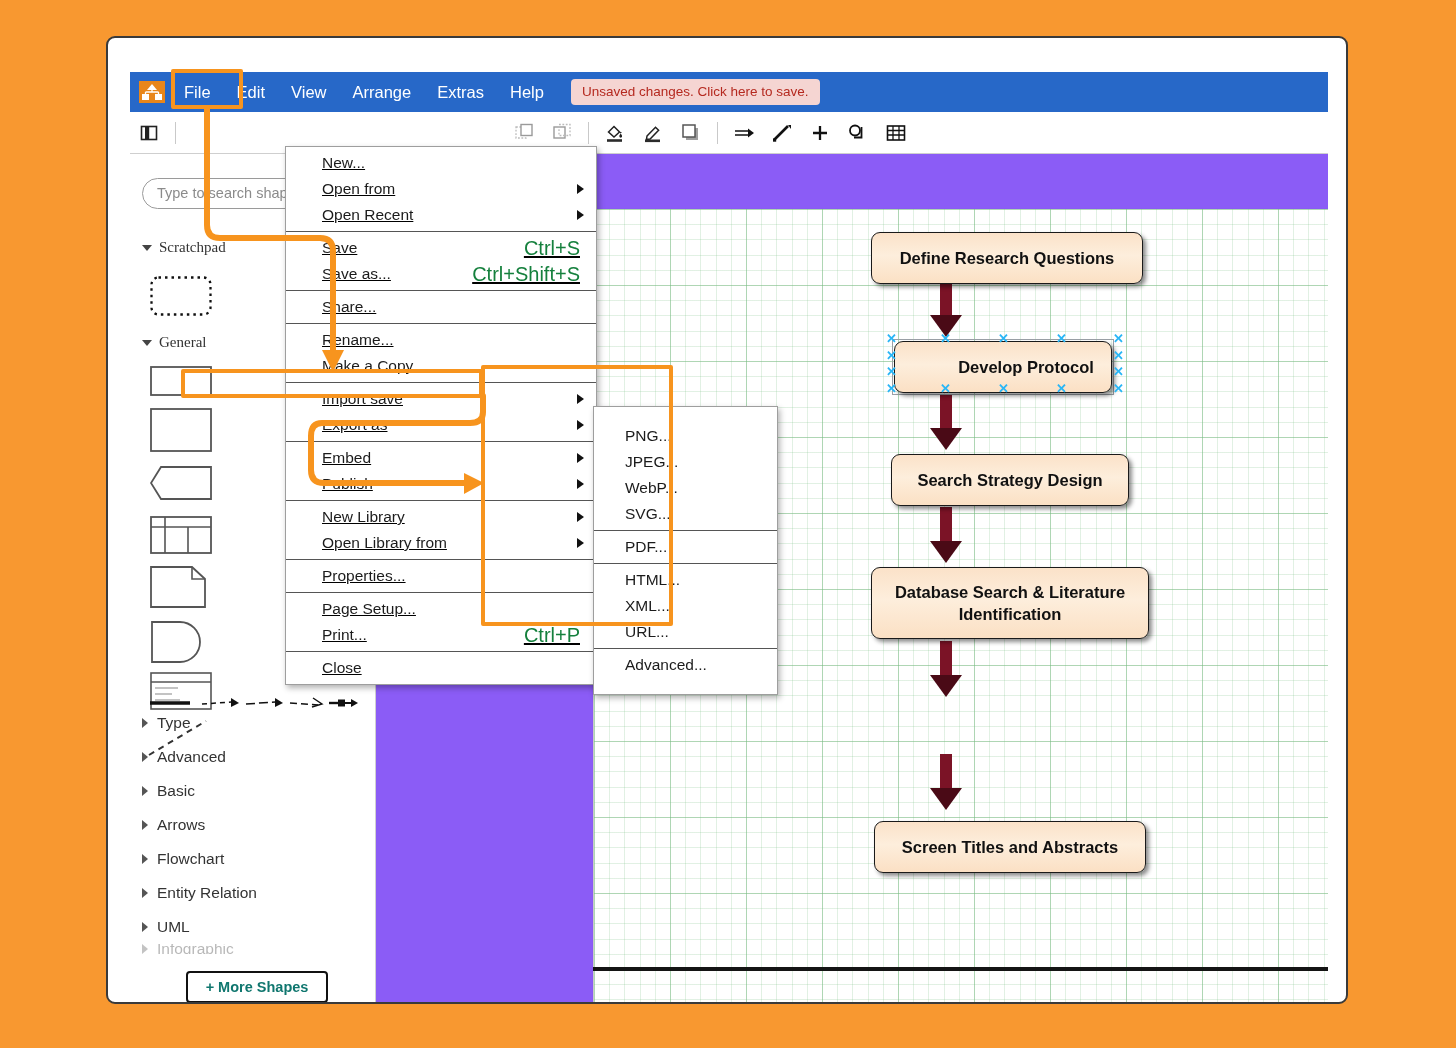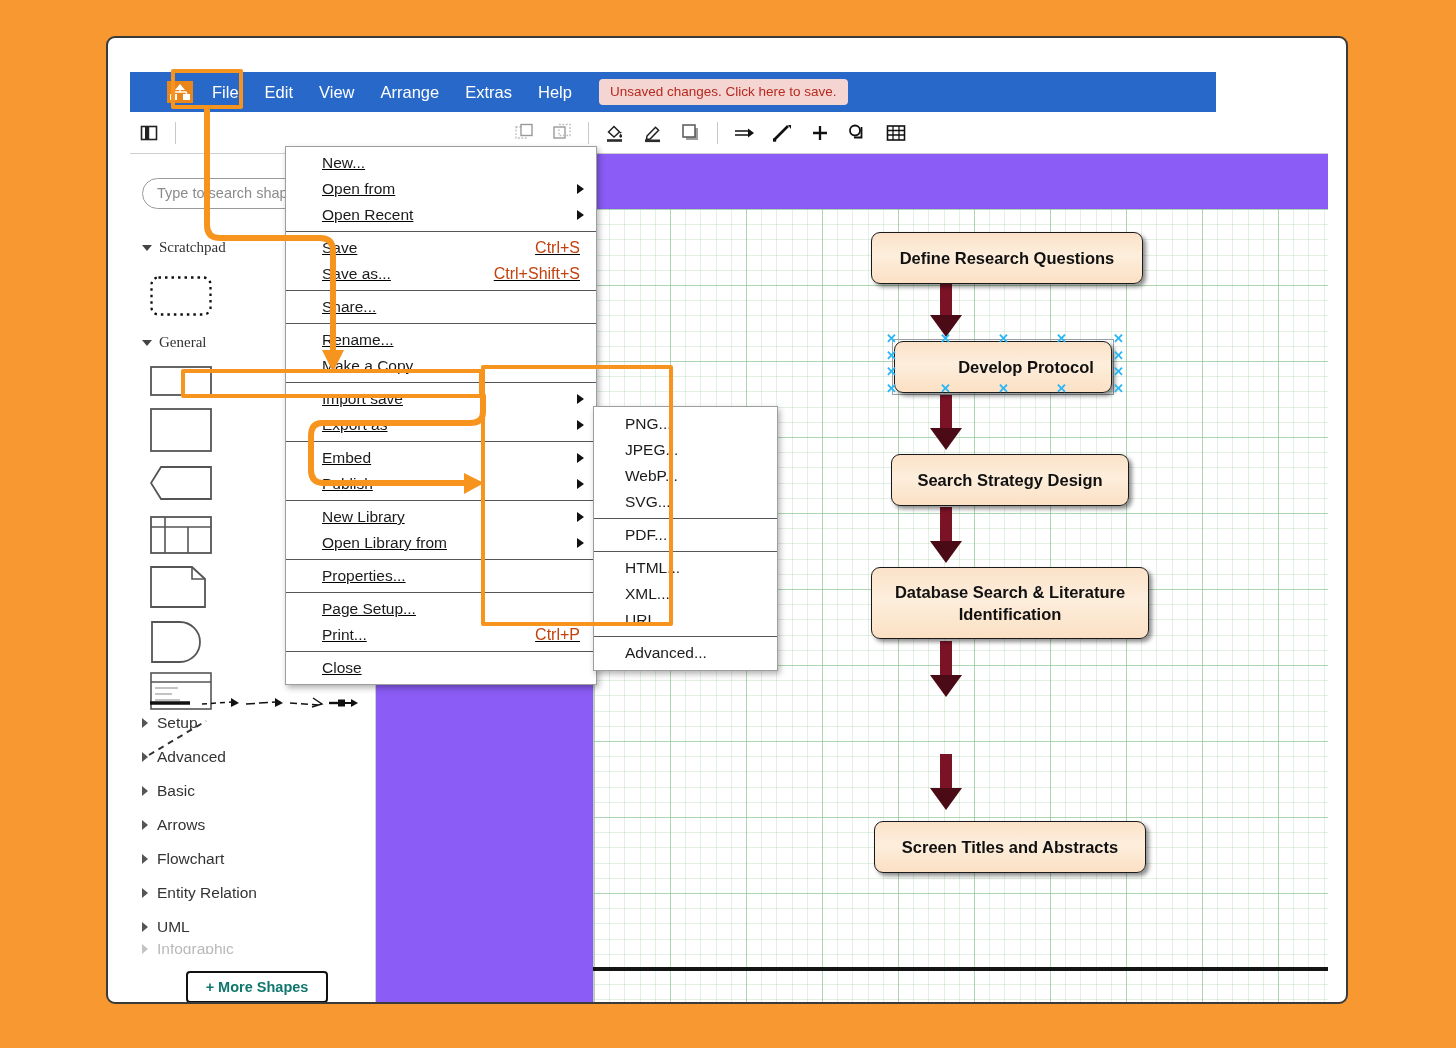"File" #menubar { padding-left: 28px -> none; width: 1086px -> 1198px }
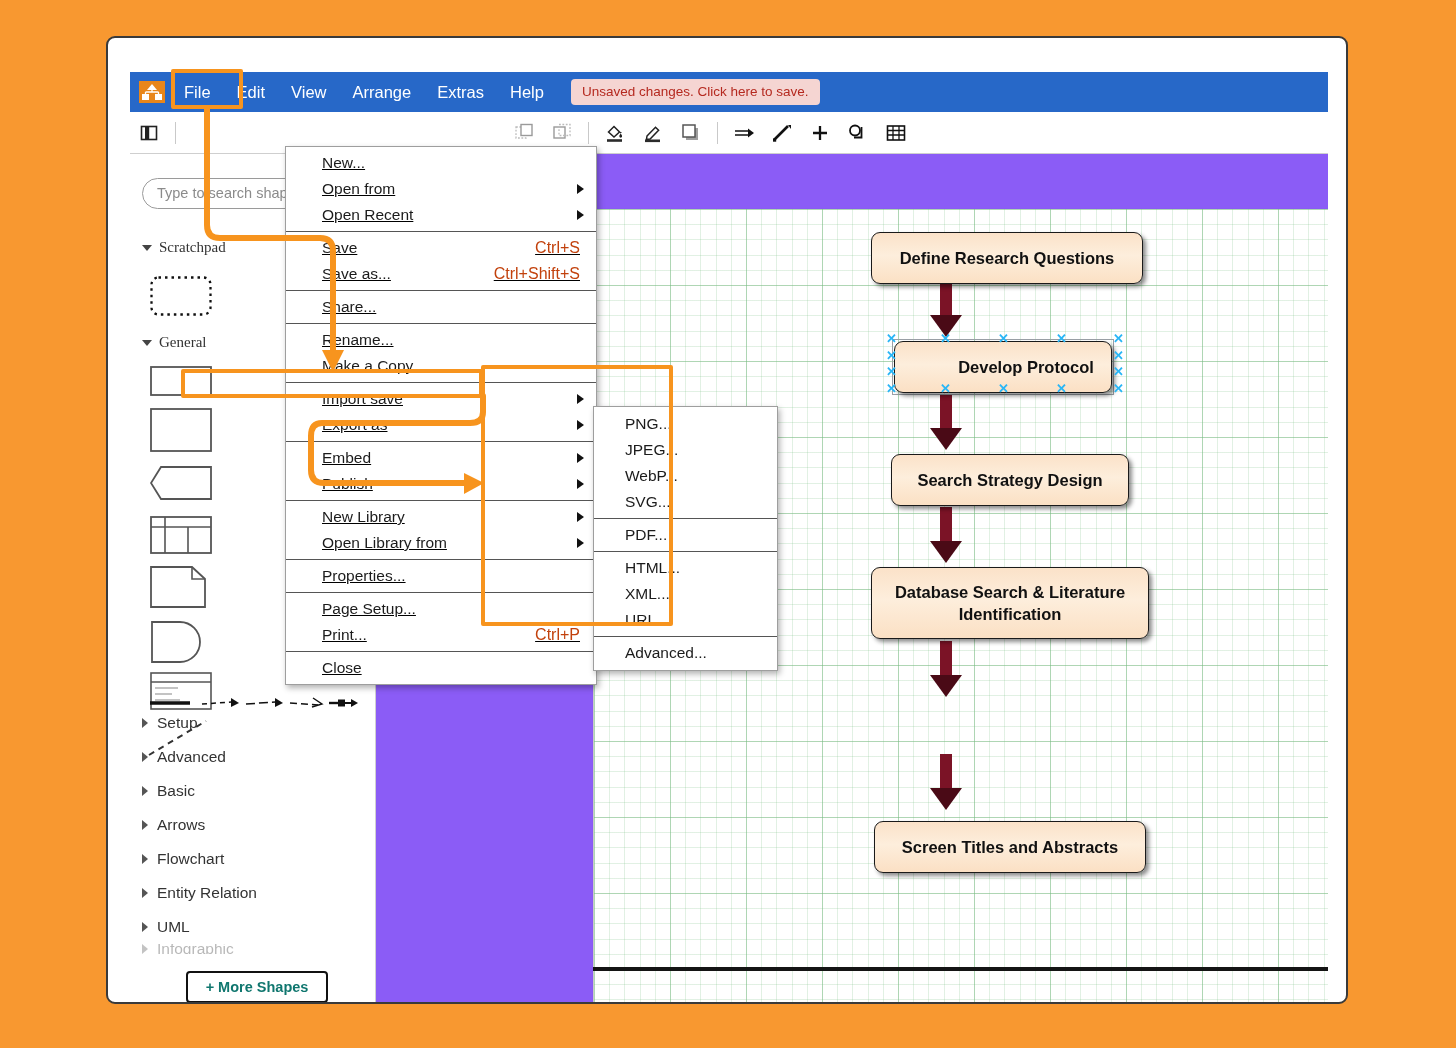"Ctrl+S" .mi .shortcut { color: #c2410c -> #15803d; font-size: 16px -> 20px }
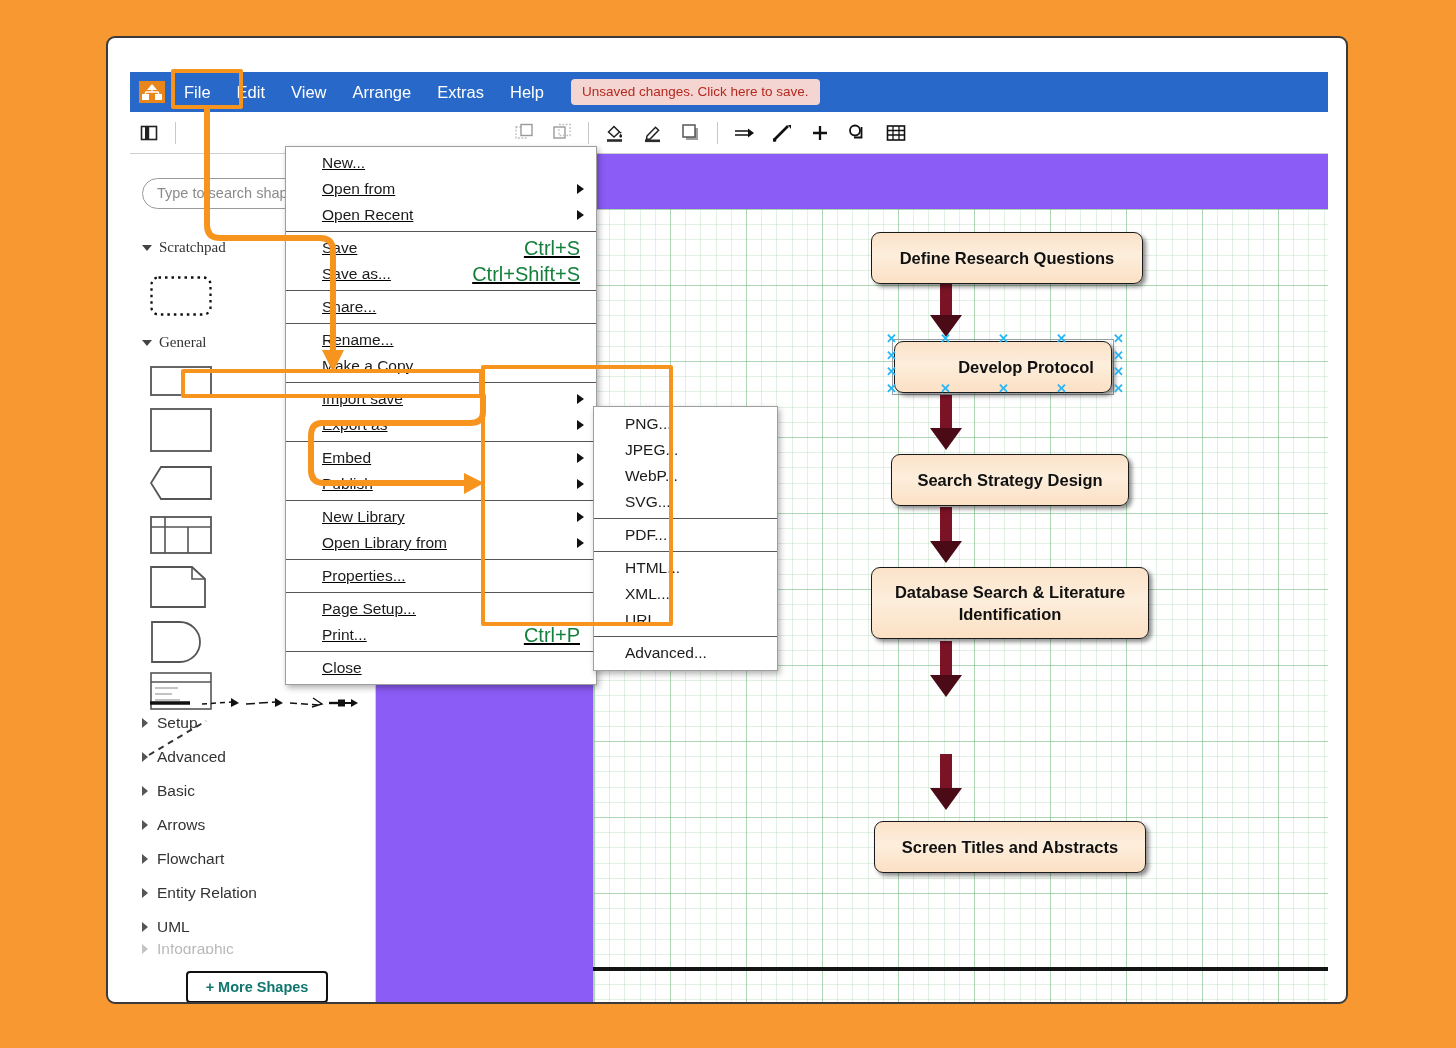"PNG..." #export-submenu { padding: 4px 0 -> 16px 0 }
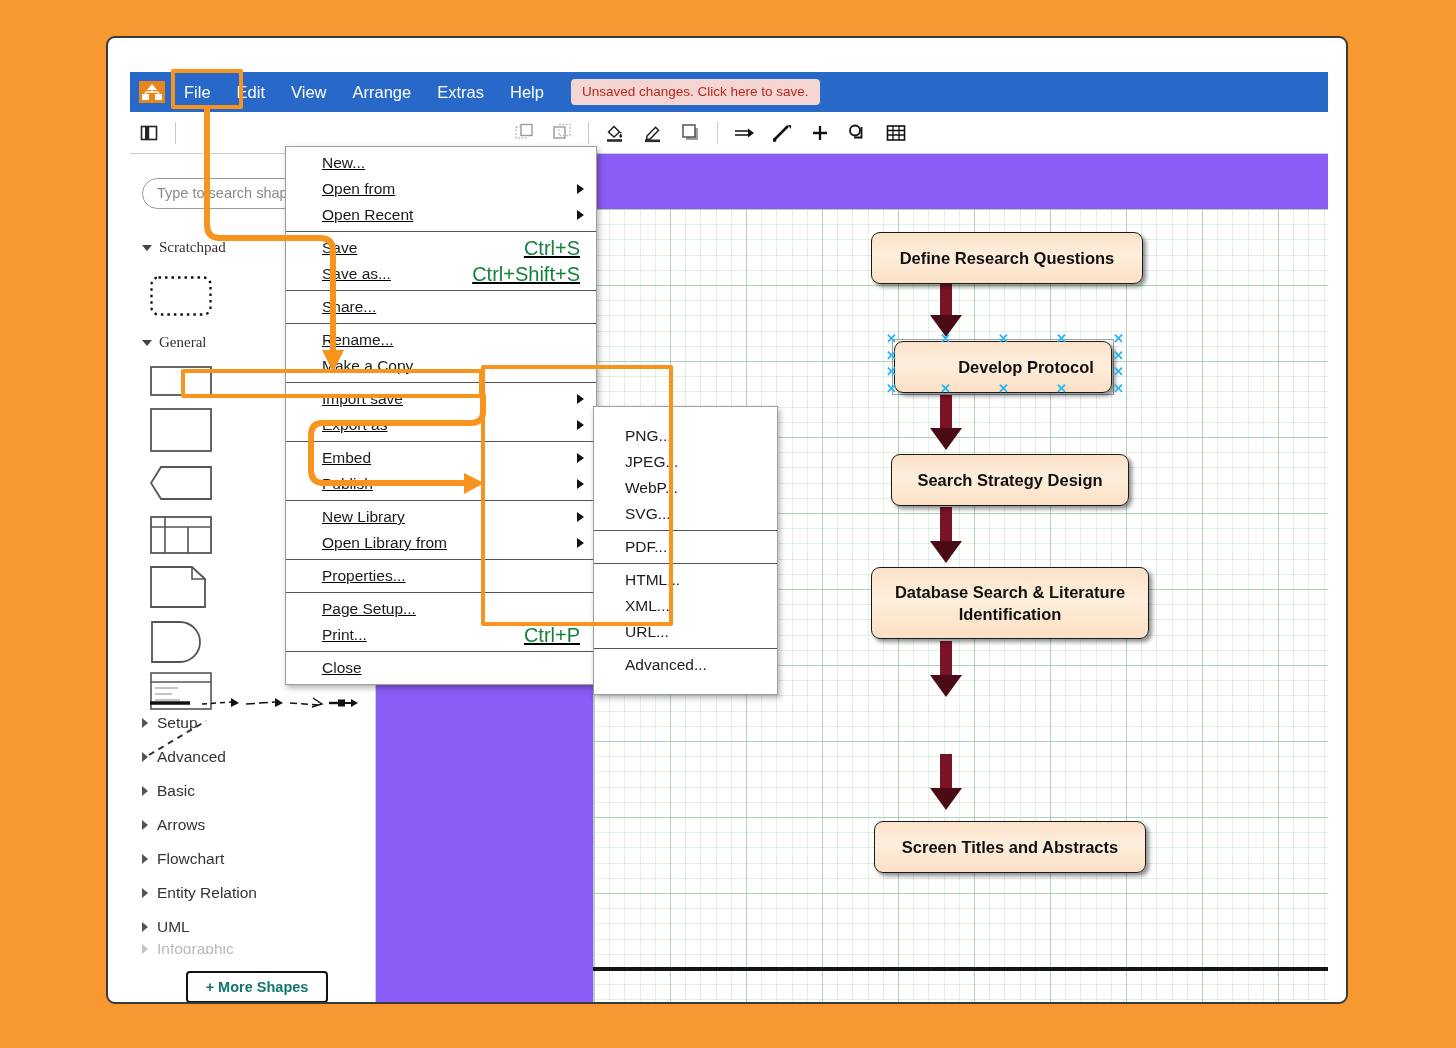"Setup" span { text: Setup -> Type }
